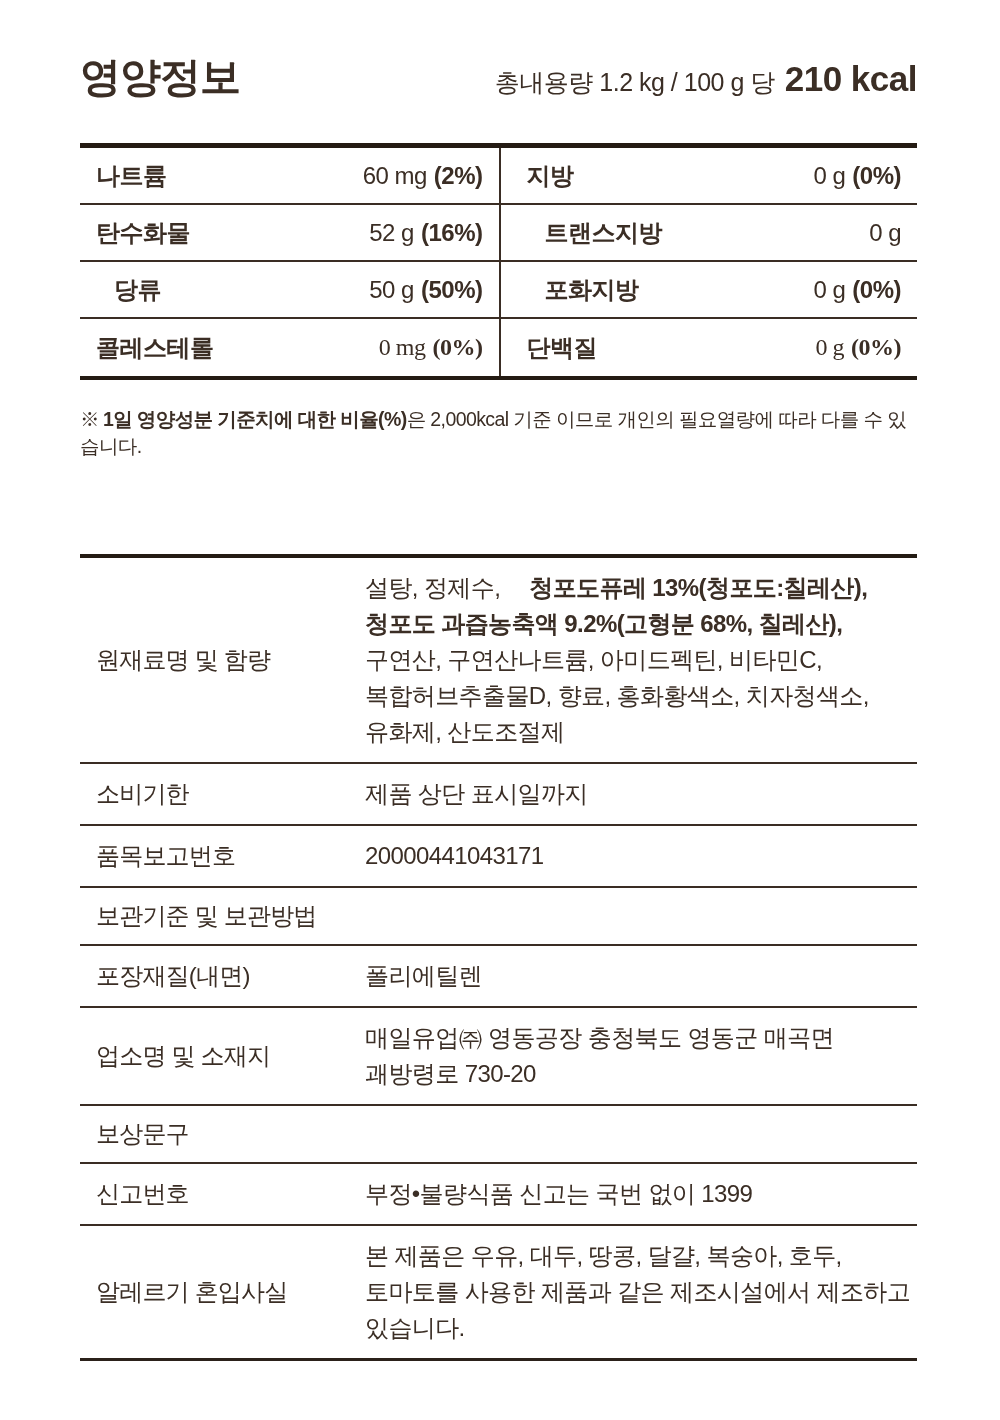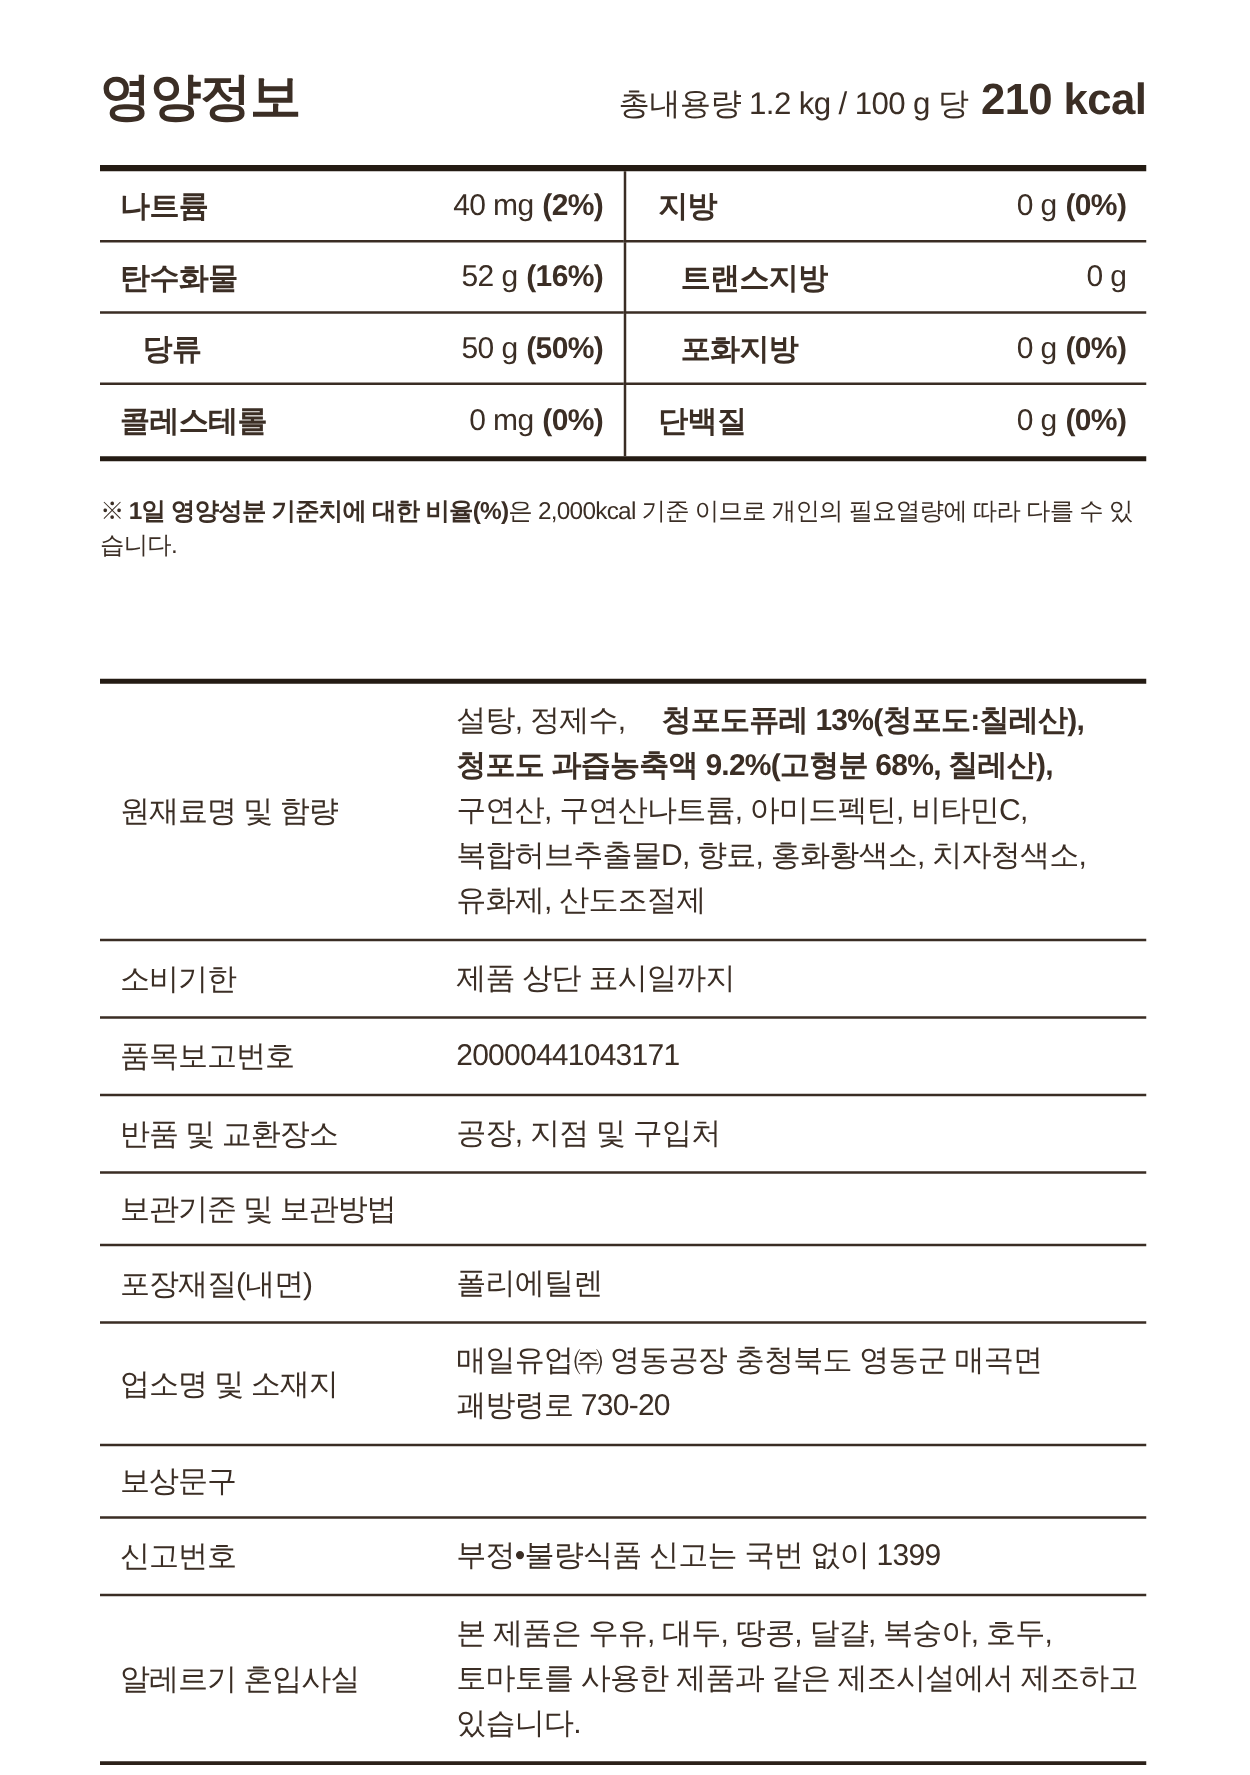"나트륨" .ntable { margin-top: 27px -> 38px }
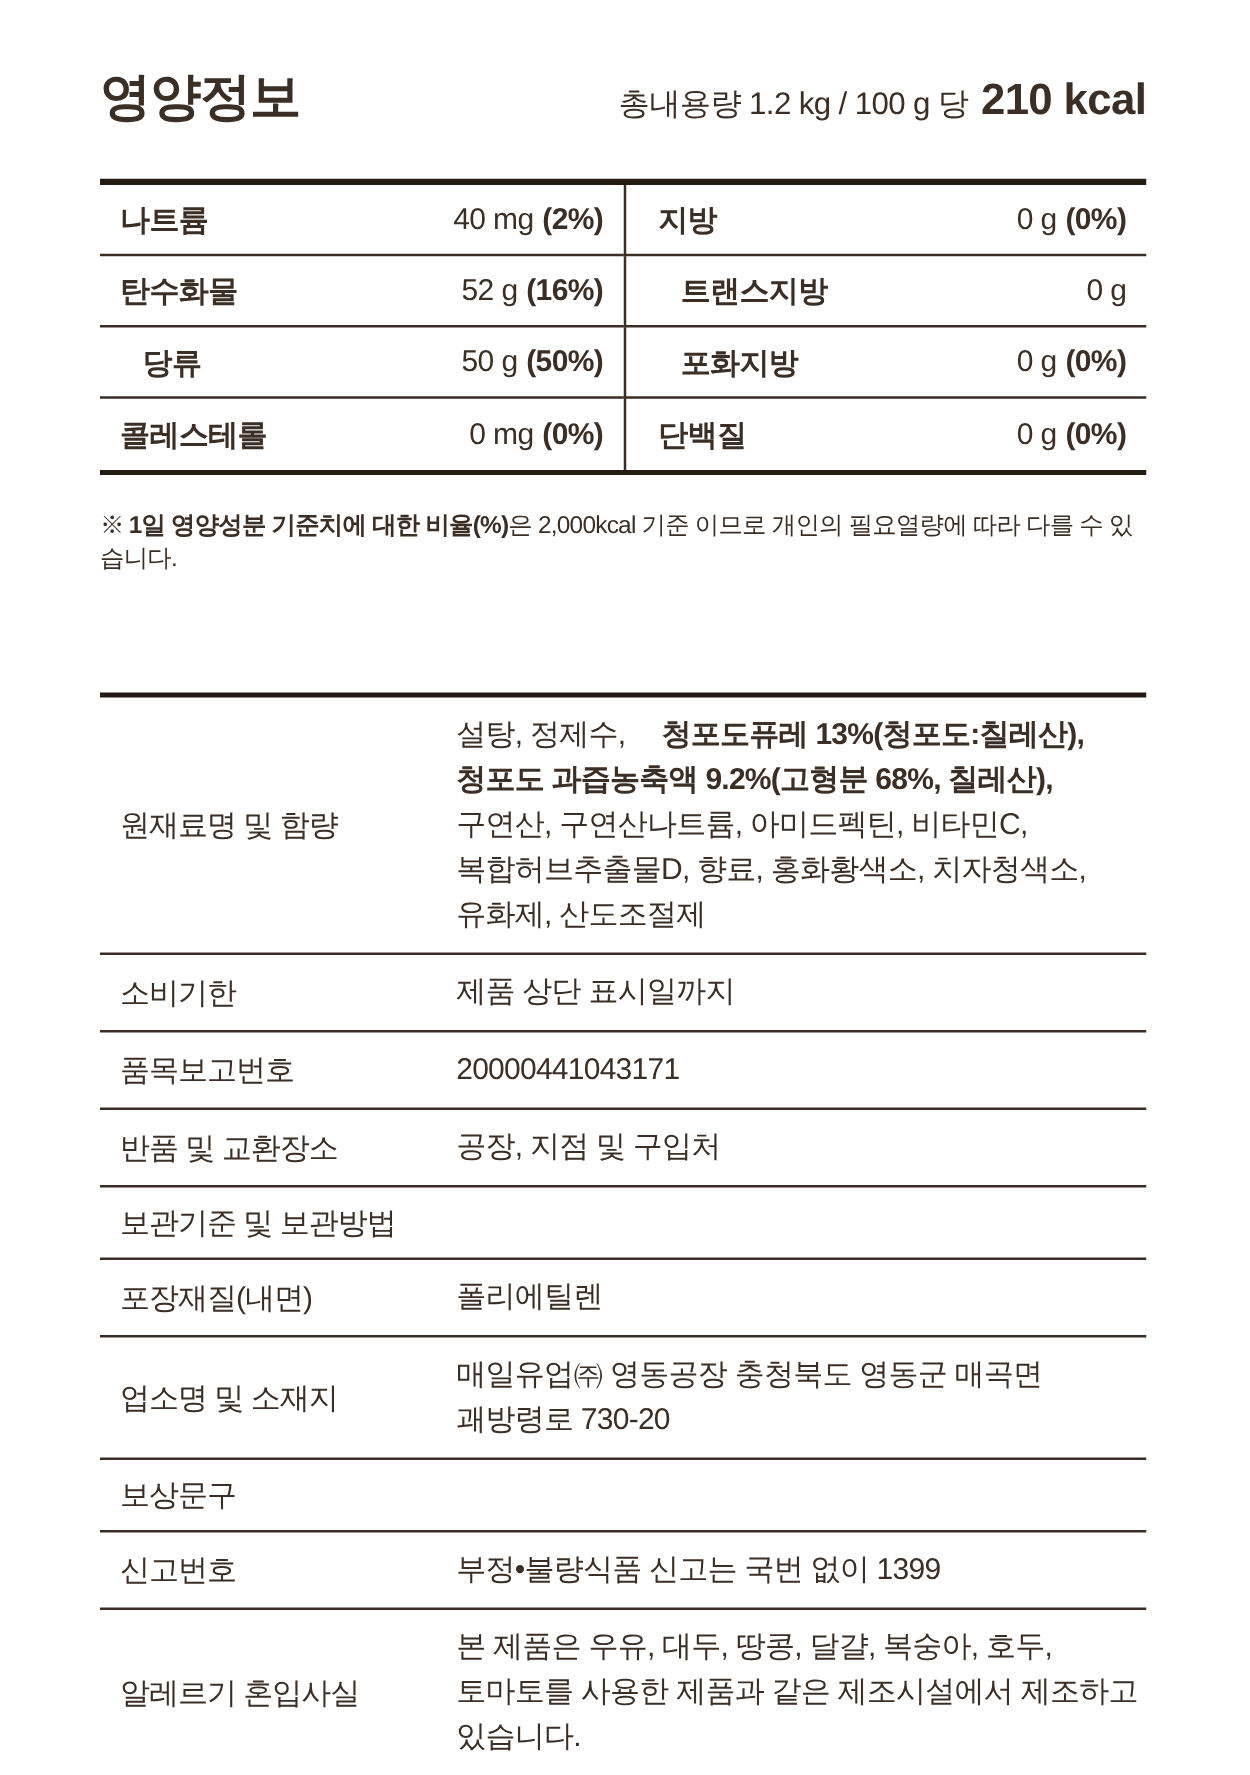"40 mg" span { text: 40 -> 60 }
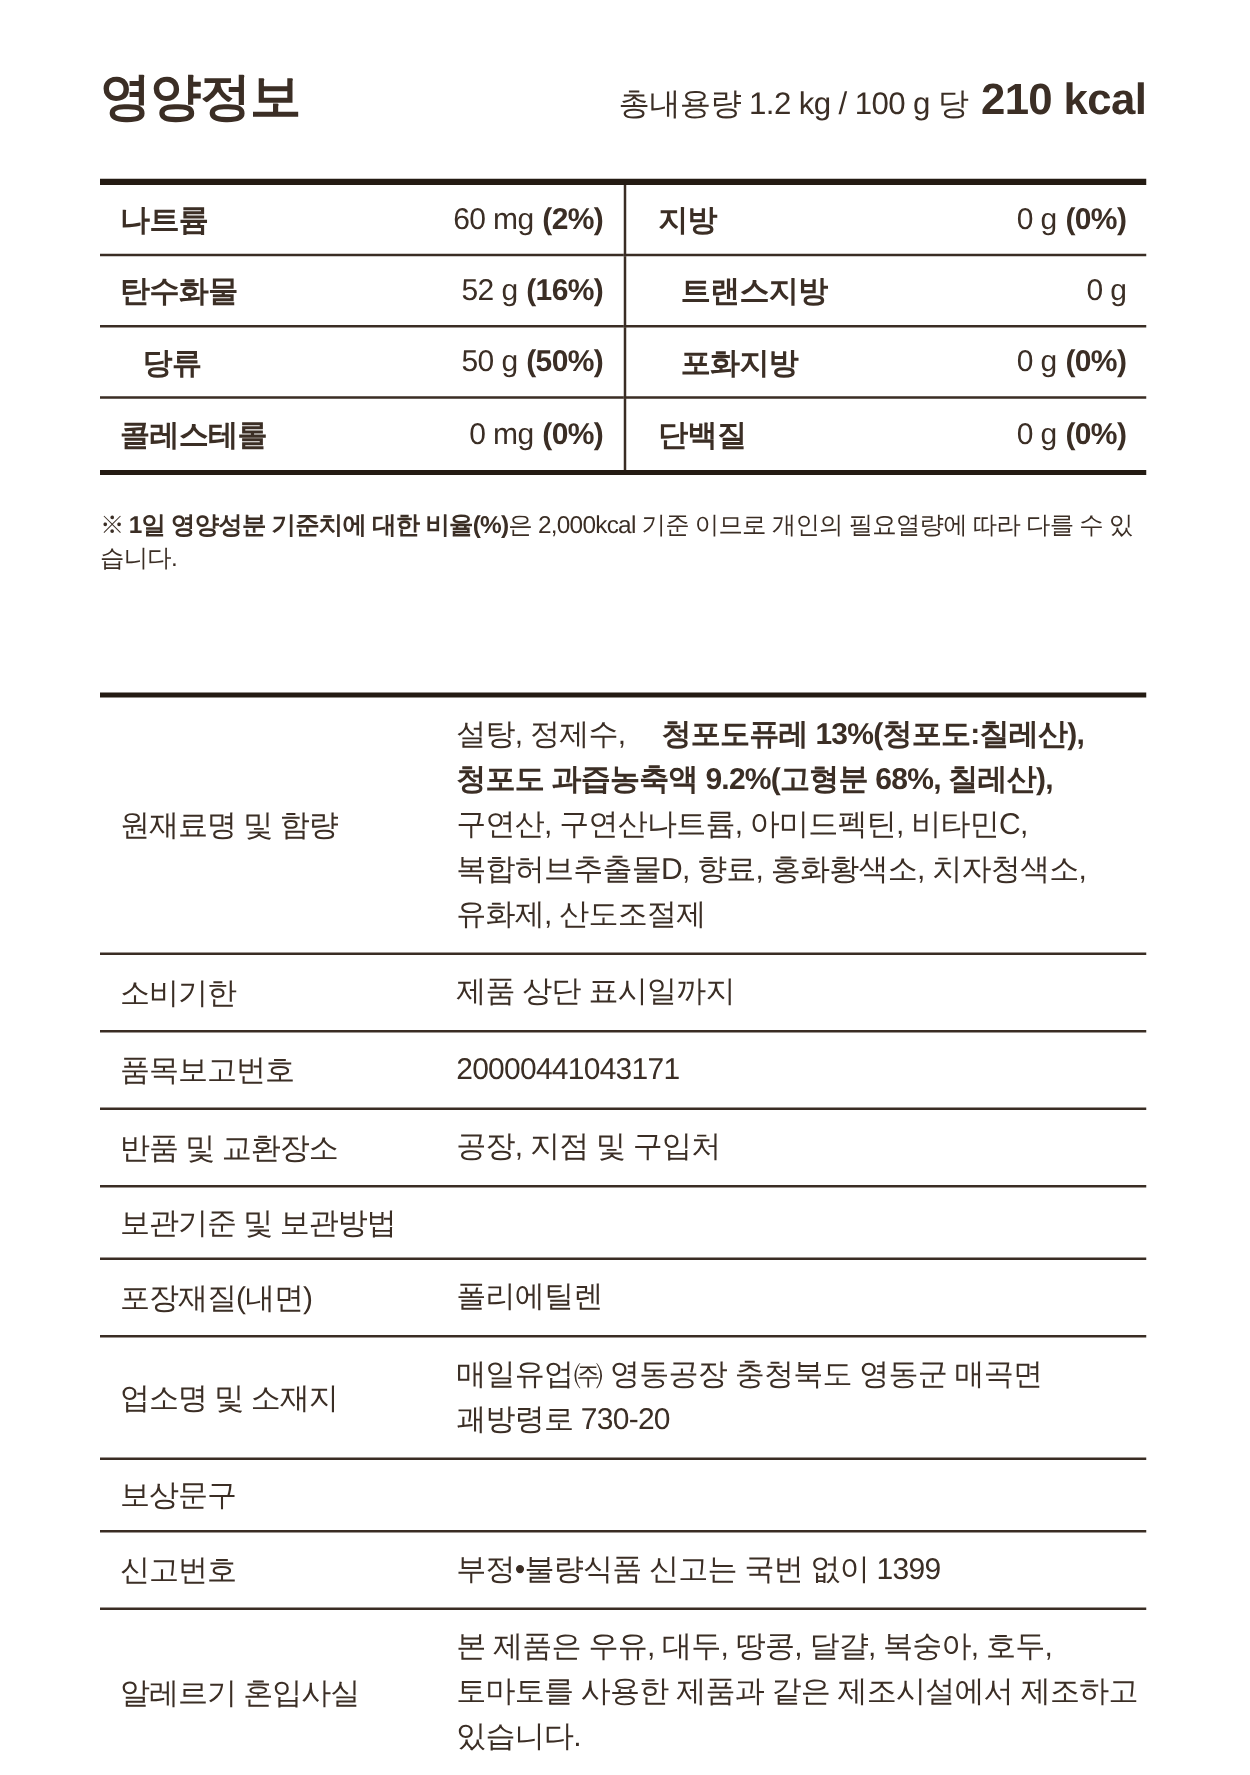"콜레스테롤" .ncell.lastrow { font-family: none -> Liberation Serif, serif }
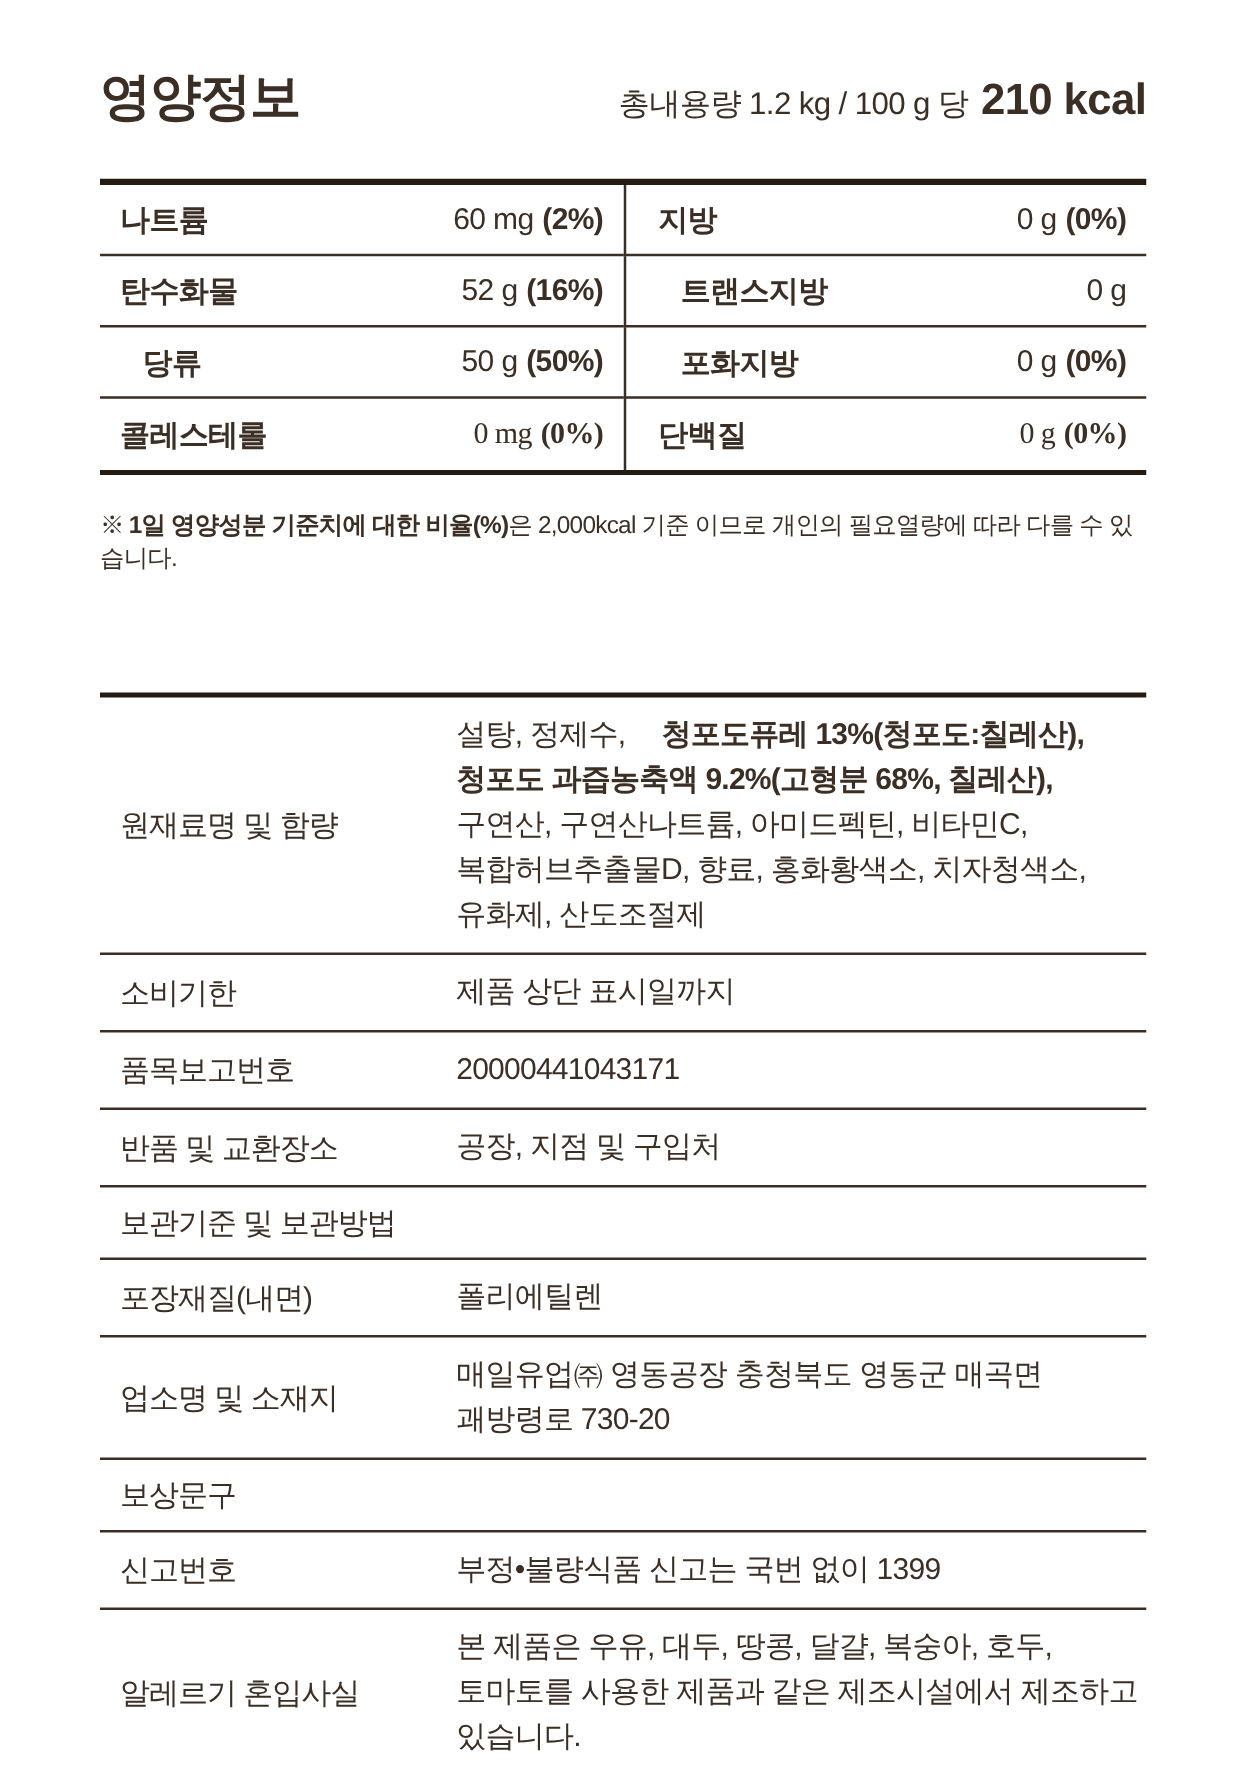"반품 및 교환장소" div.drow { html: <div> <div>반품 및 교환장소</div> <div>공장, 지점 및 구입처</div> </div> -> none }
